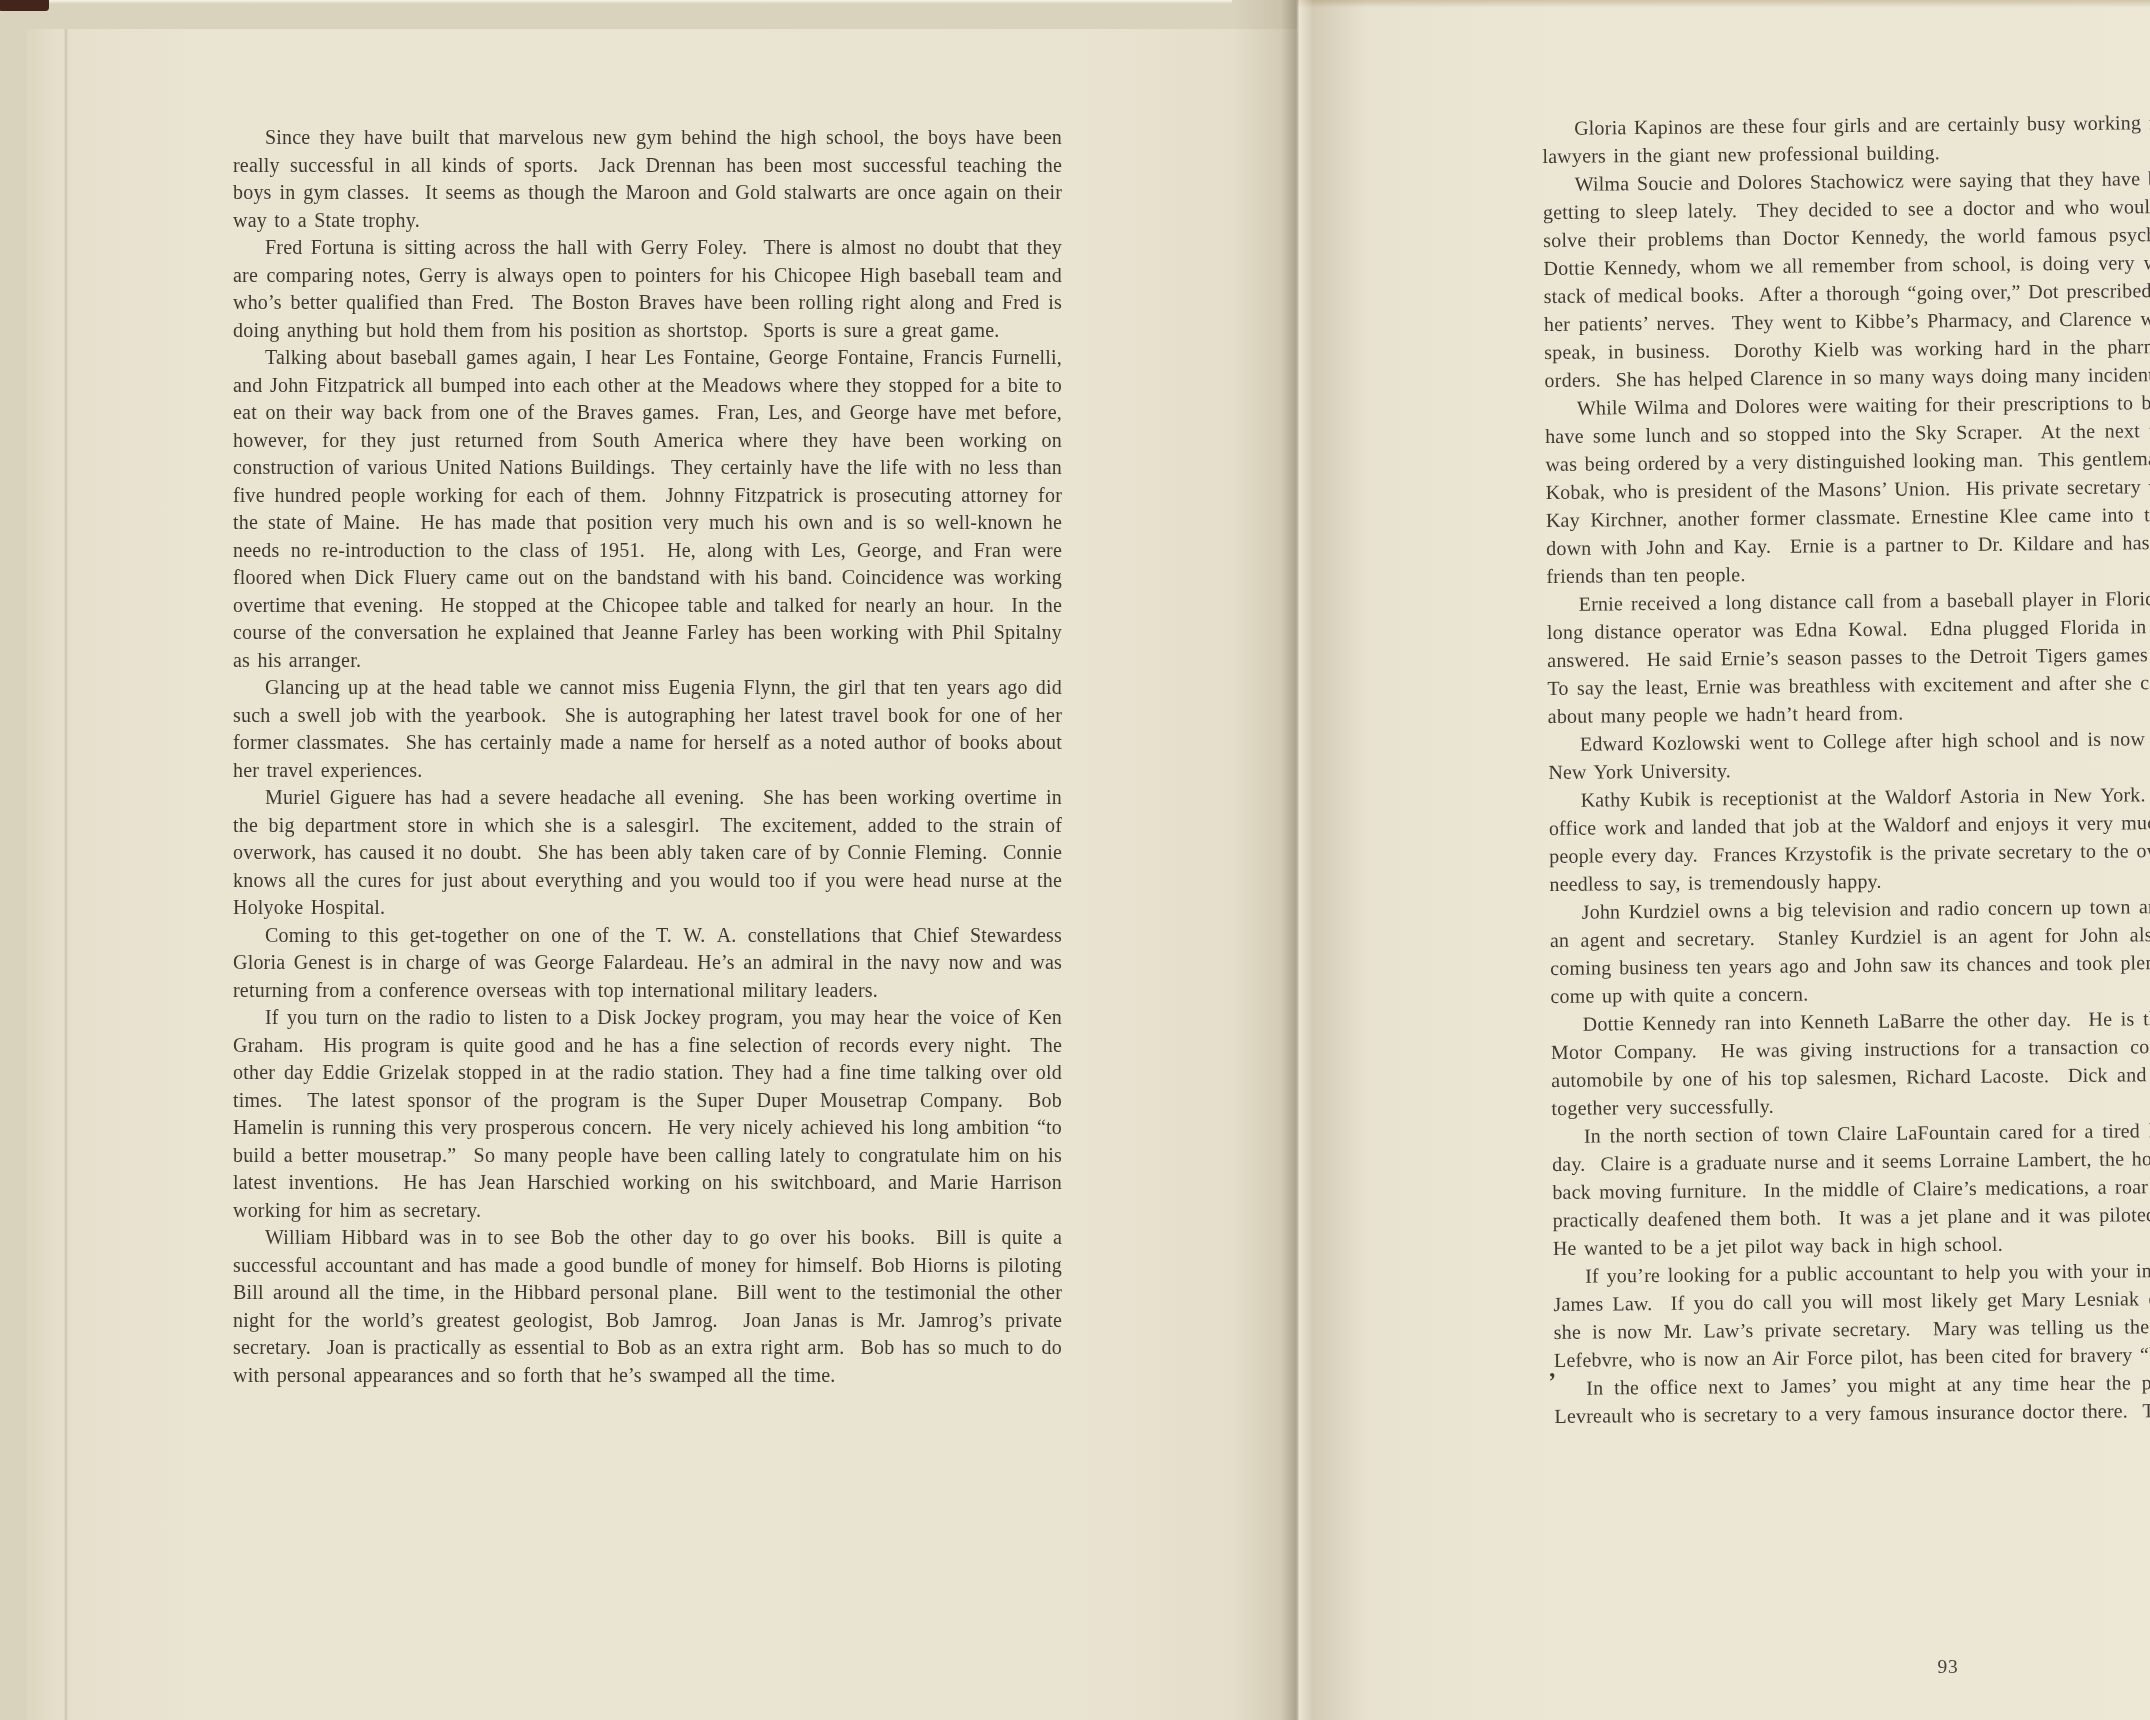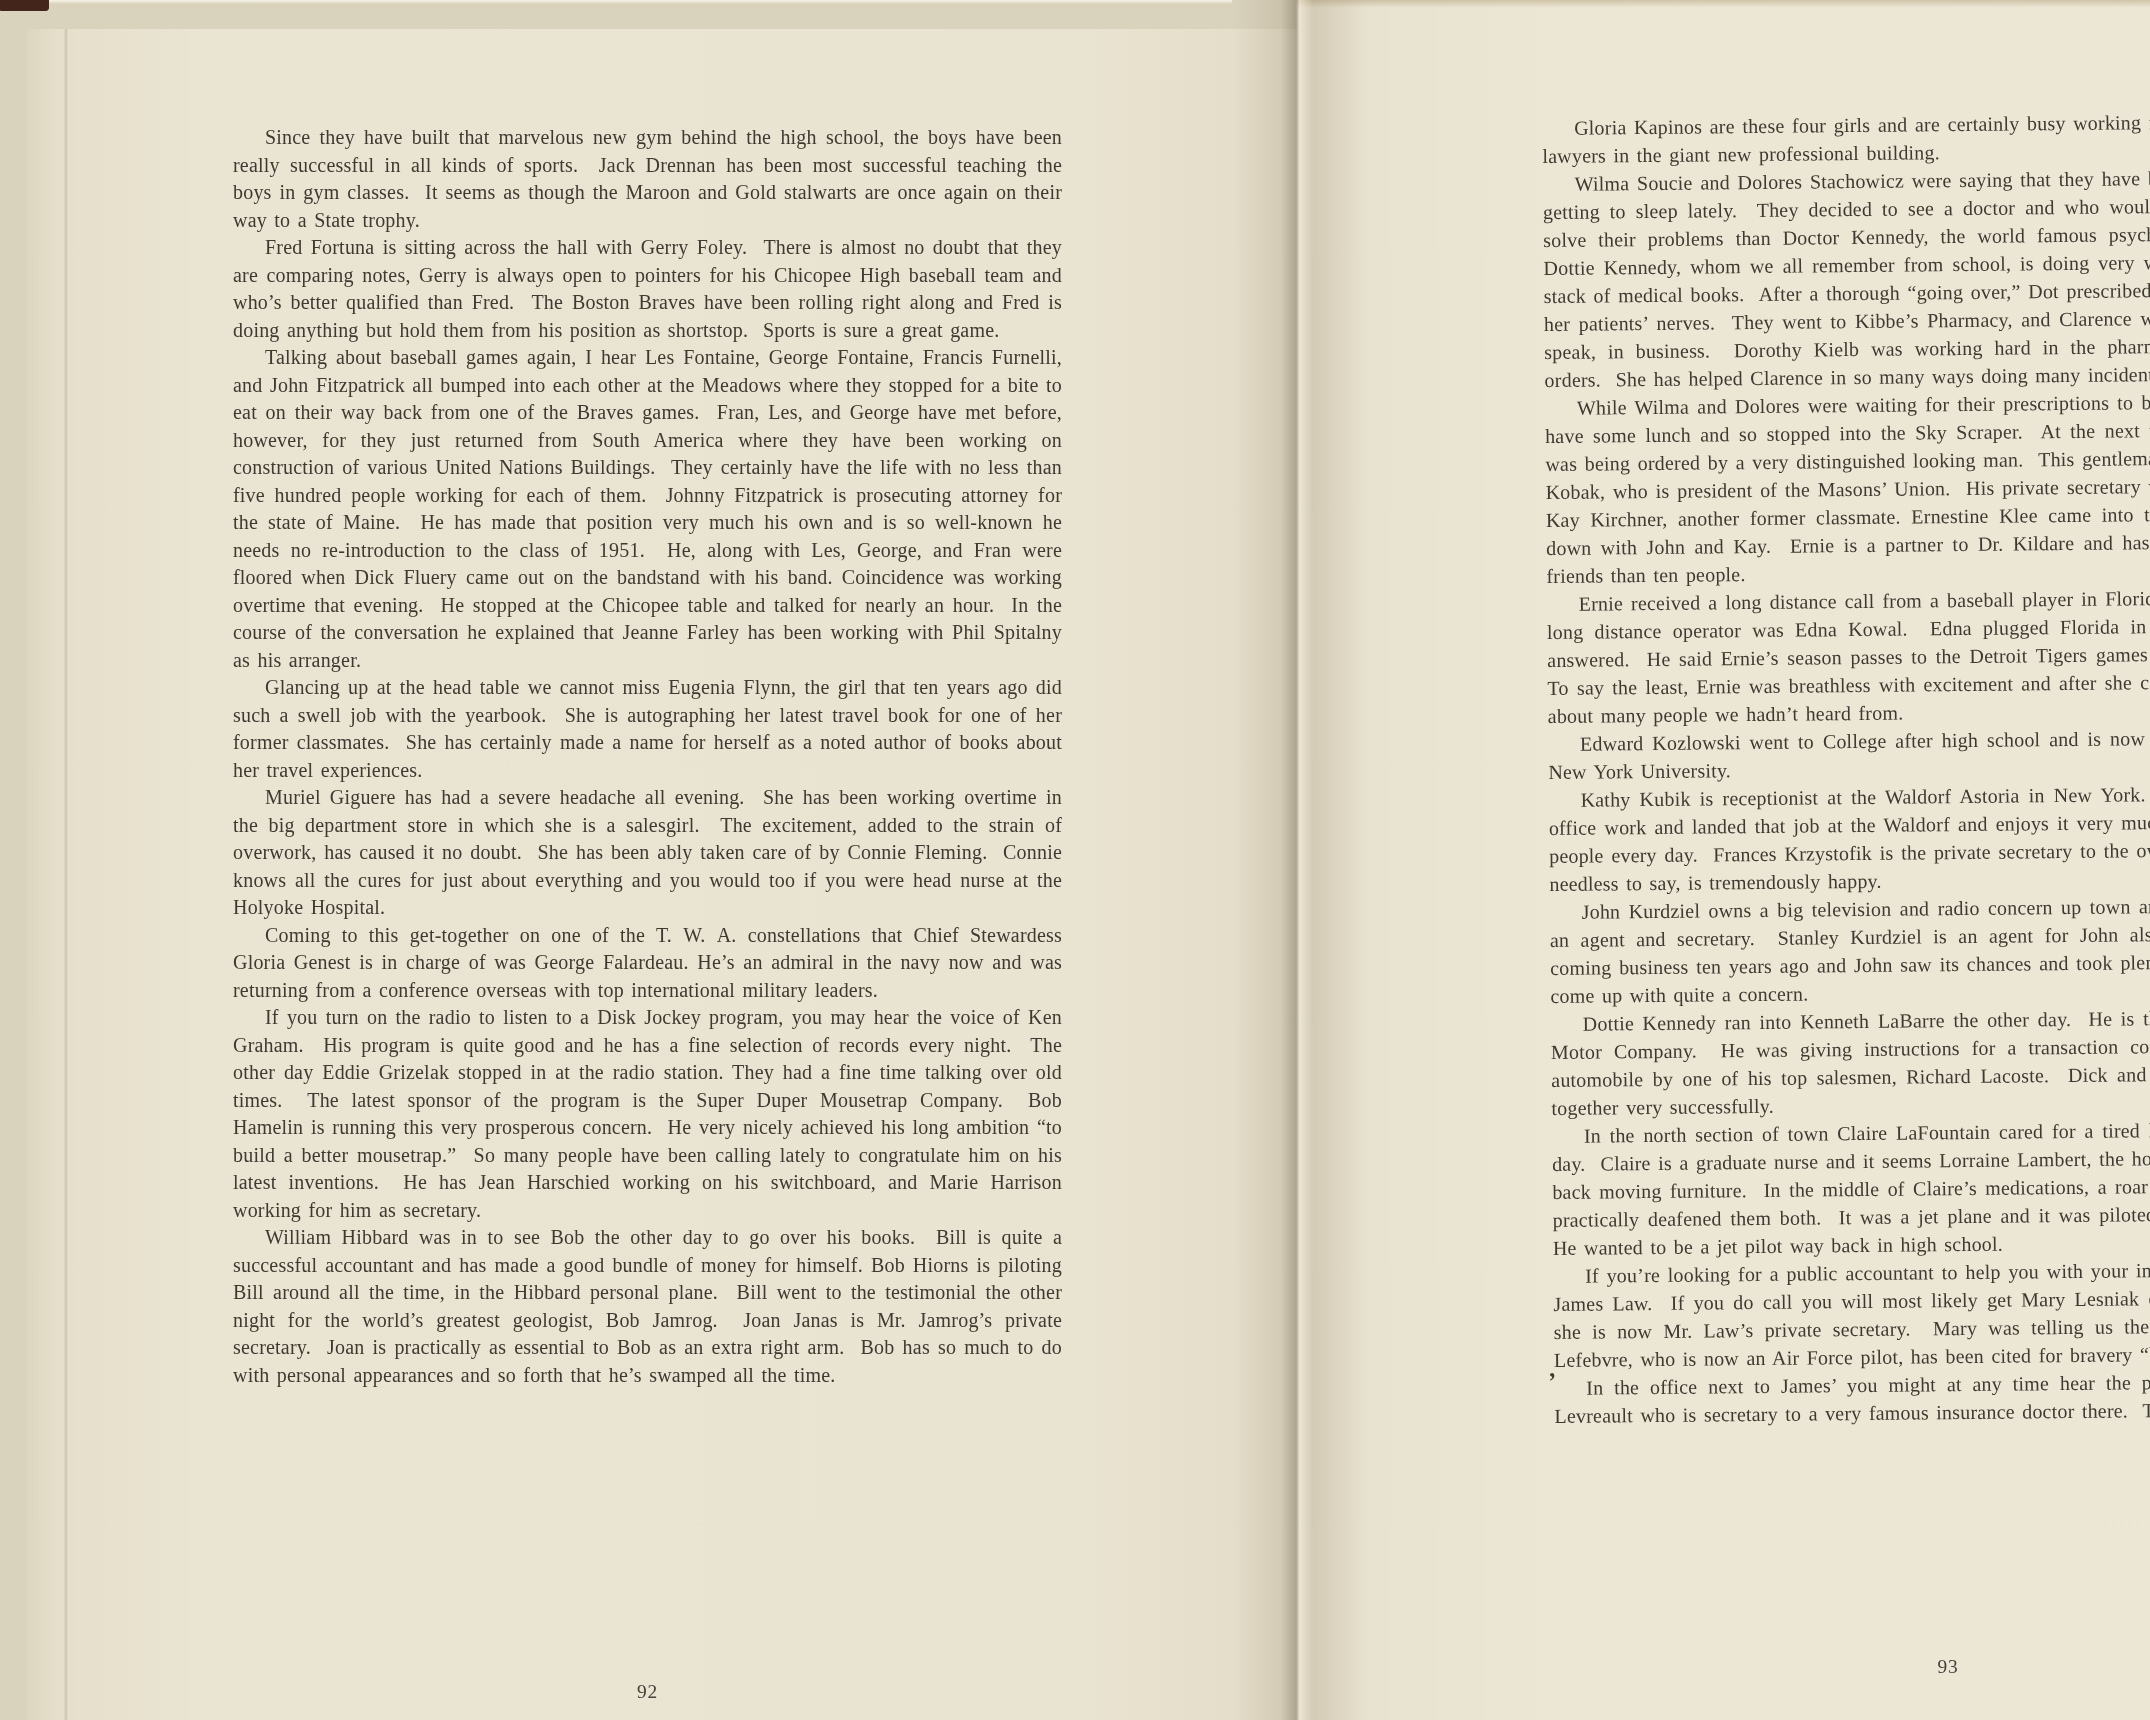"92" div.pagenum { html: <div>92</div> -> none }
